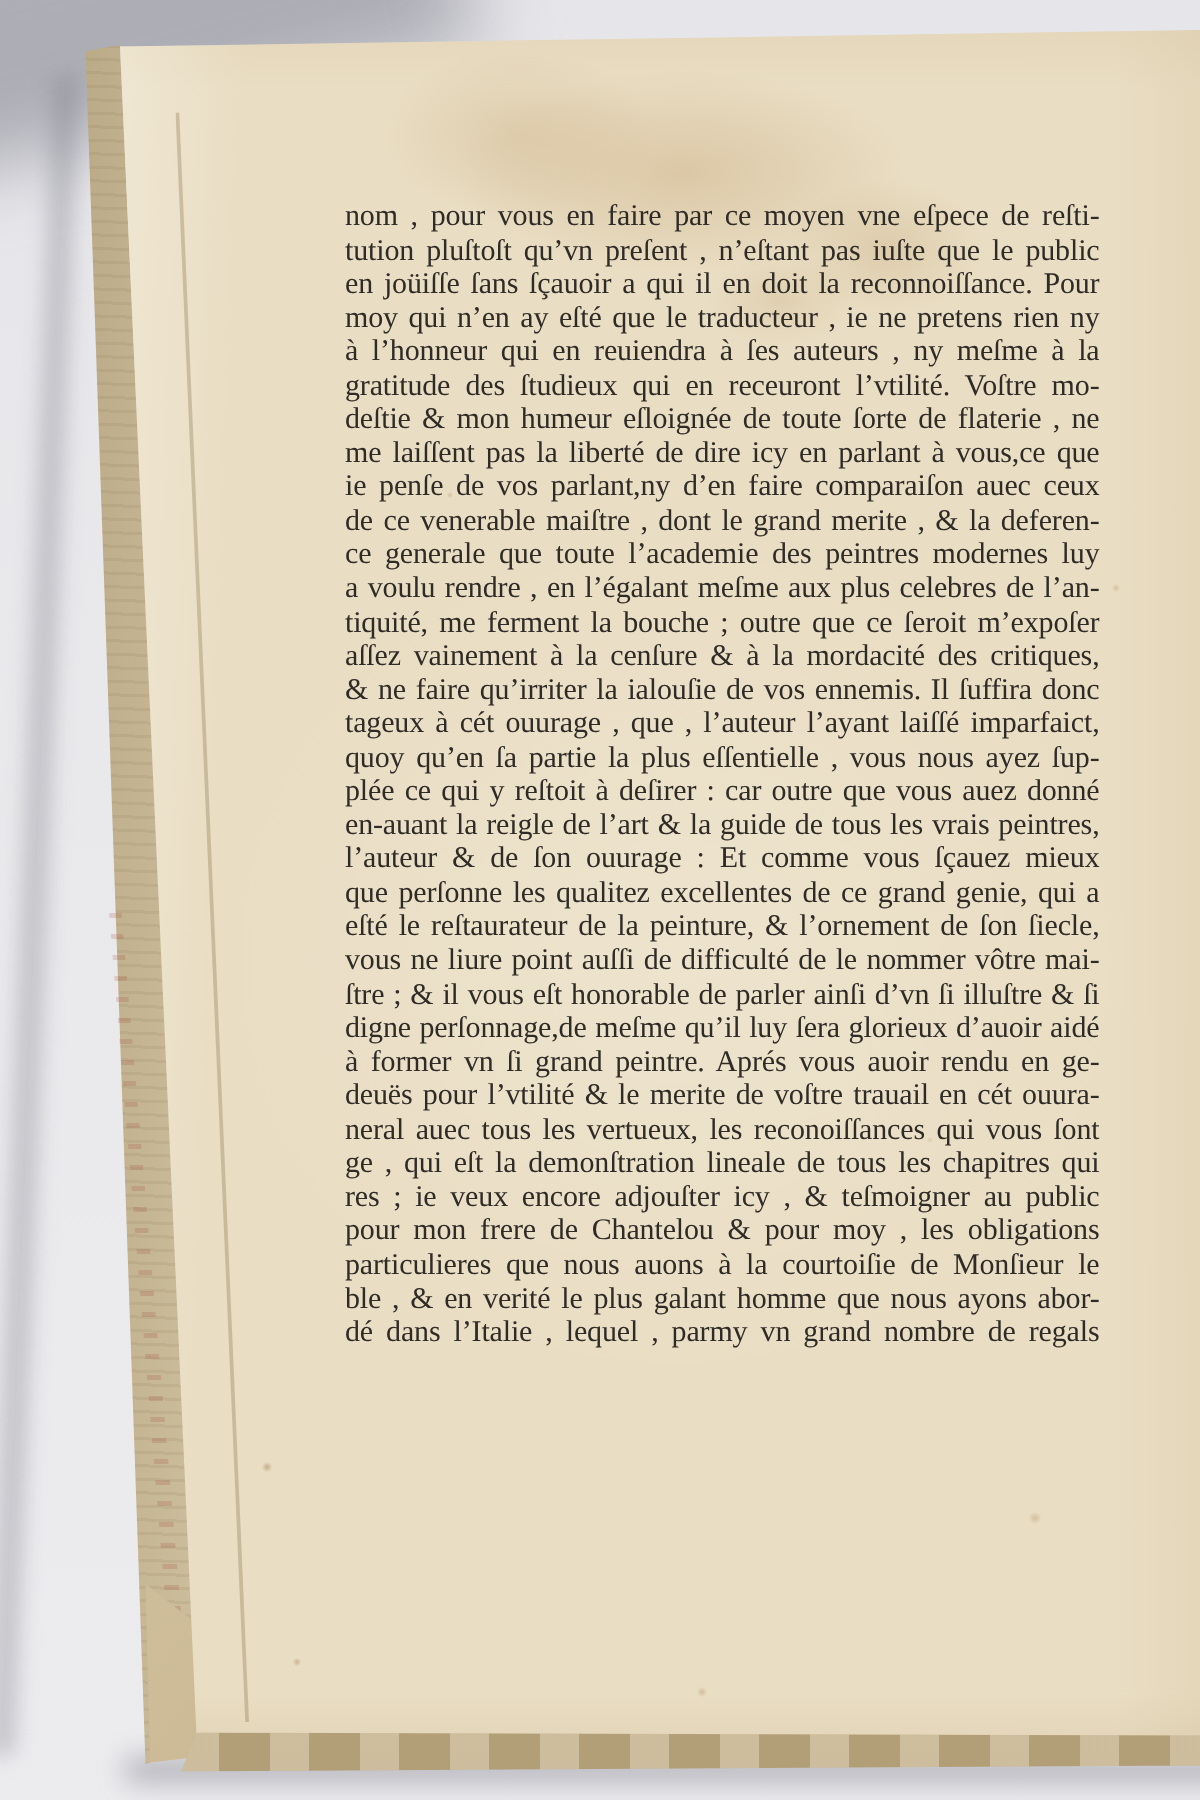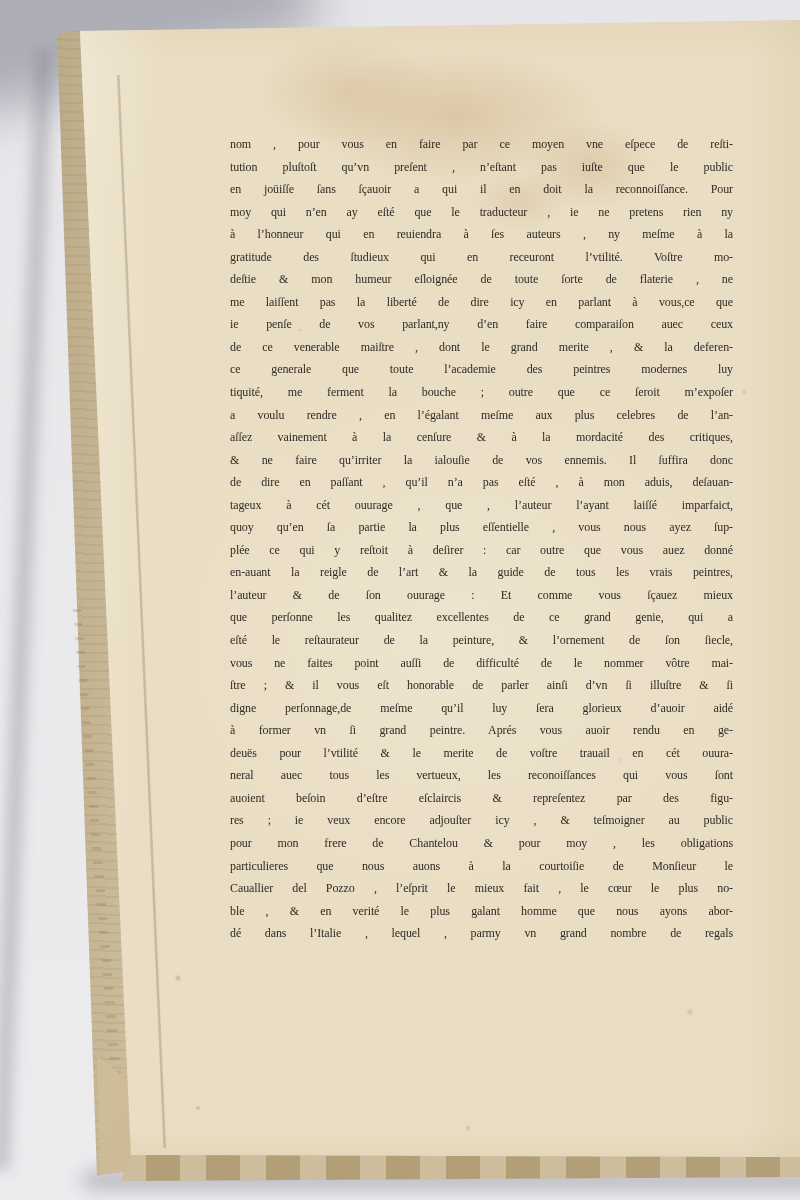"nom , pour vous en" .textblock { font-size: 12px -> 20px }
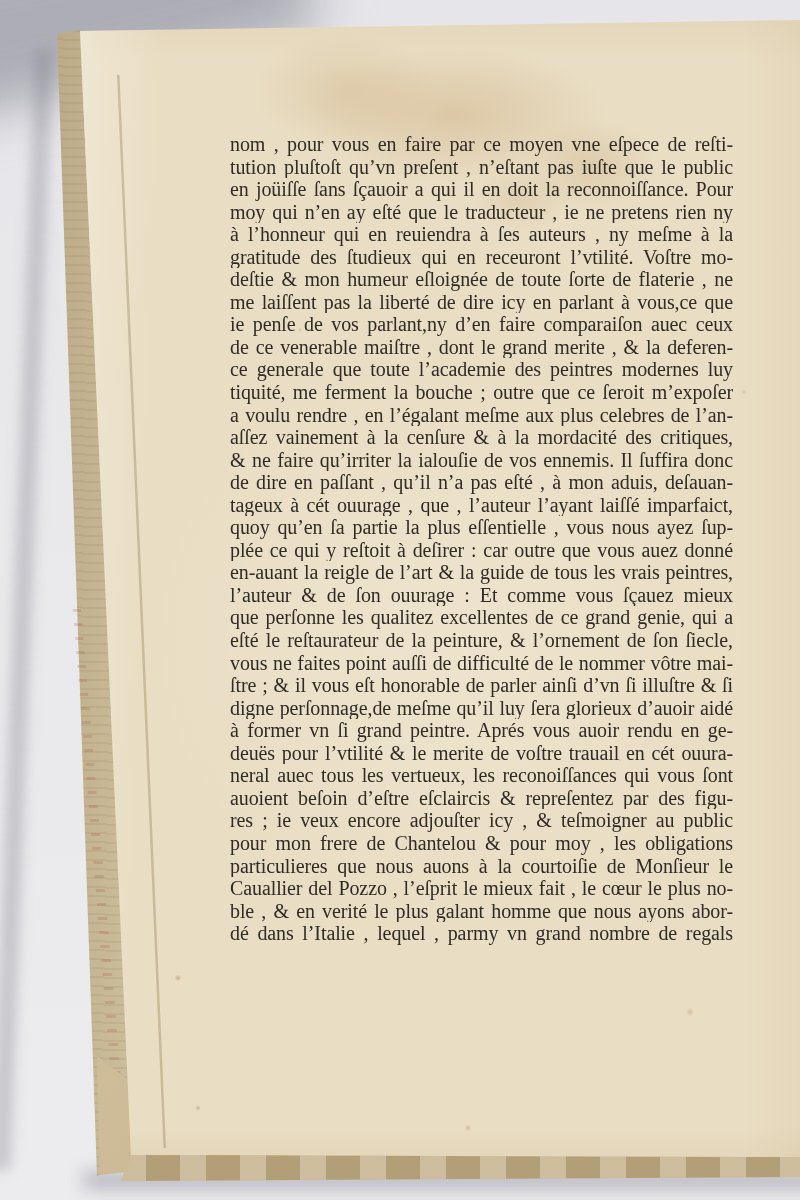"tiquité, me ferment la bouche" div.tline { order: before "a voulu rendre , en" -> after "a voulu rendre , en" }
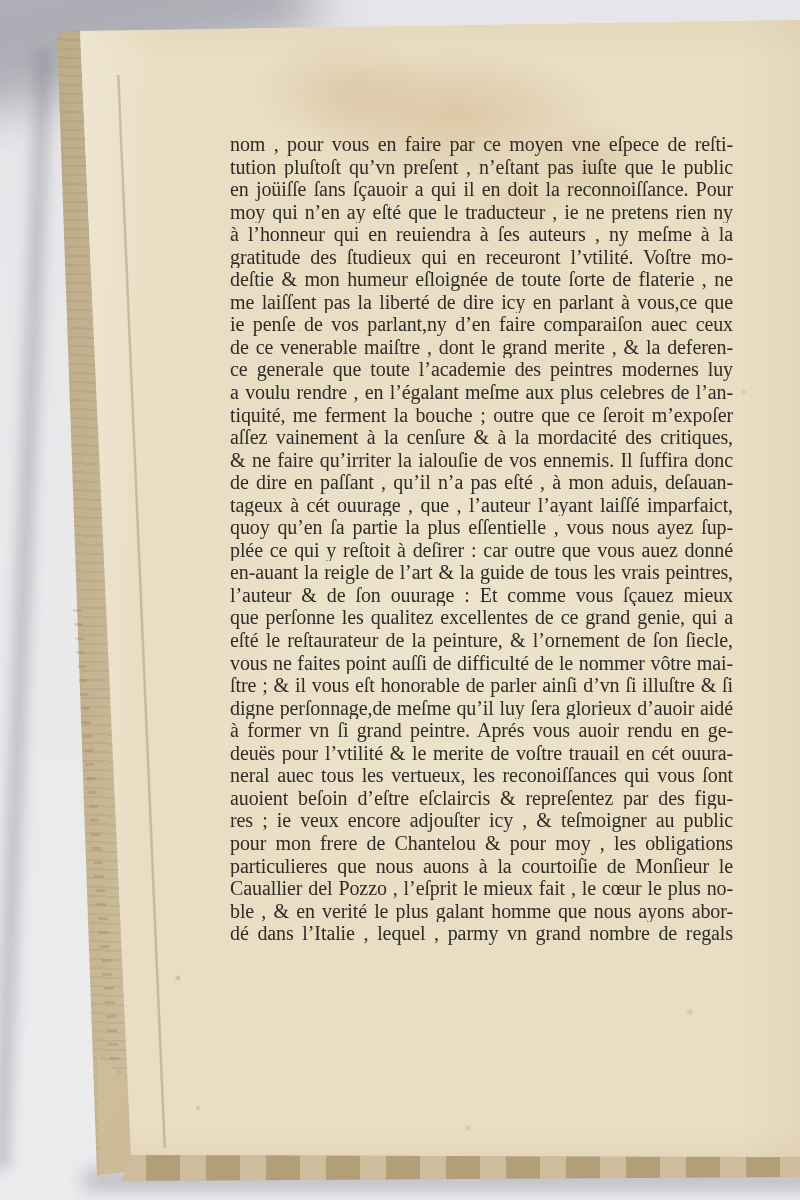"de dire en paſſant ," div.tline { html: <div>de dire en paſſant , qu’il n’a pas eſté , à mon aduis, deſauan-</div> -> none }
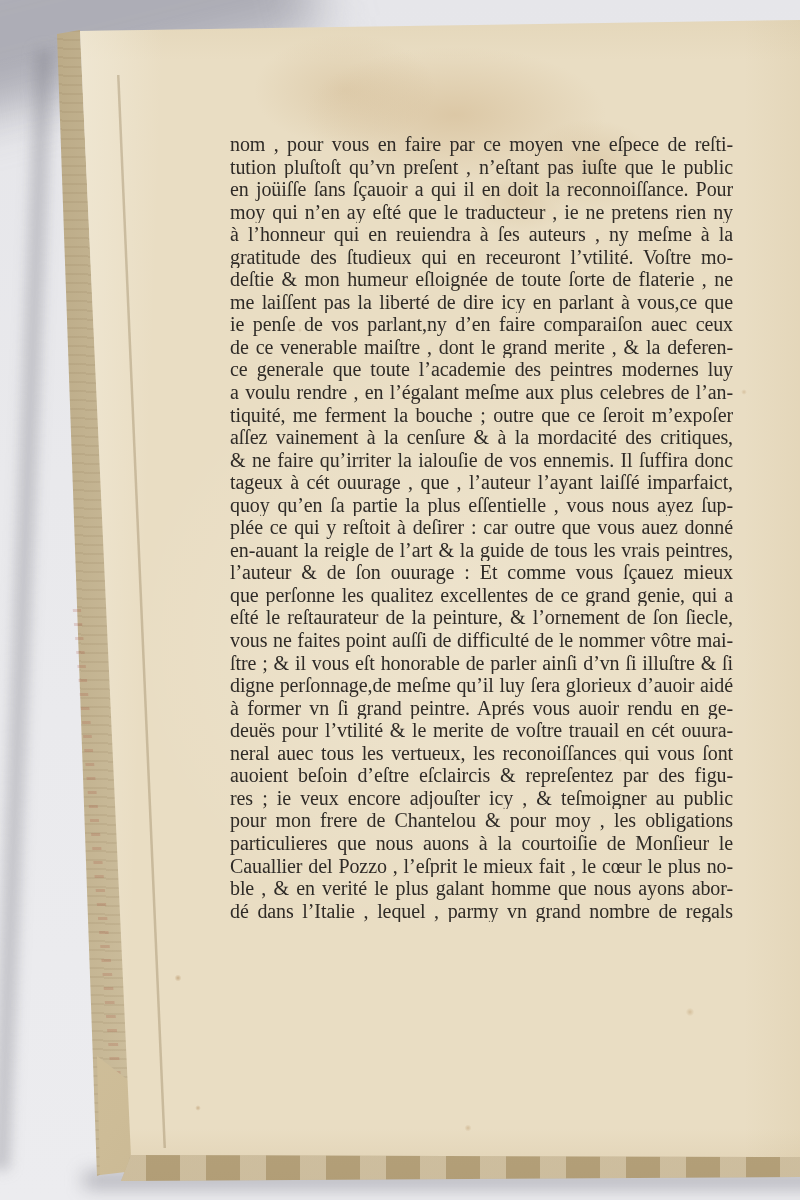"vous ne faites point auſſi" div.tline { text: faites -> liure }
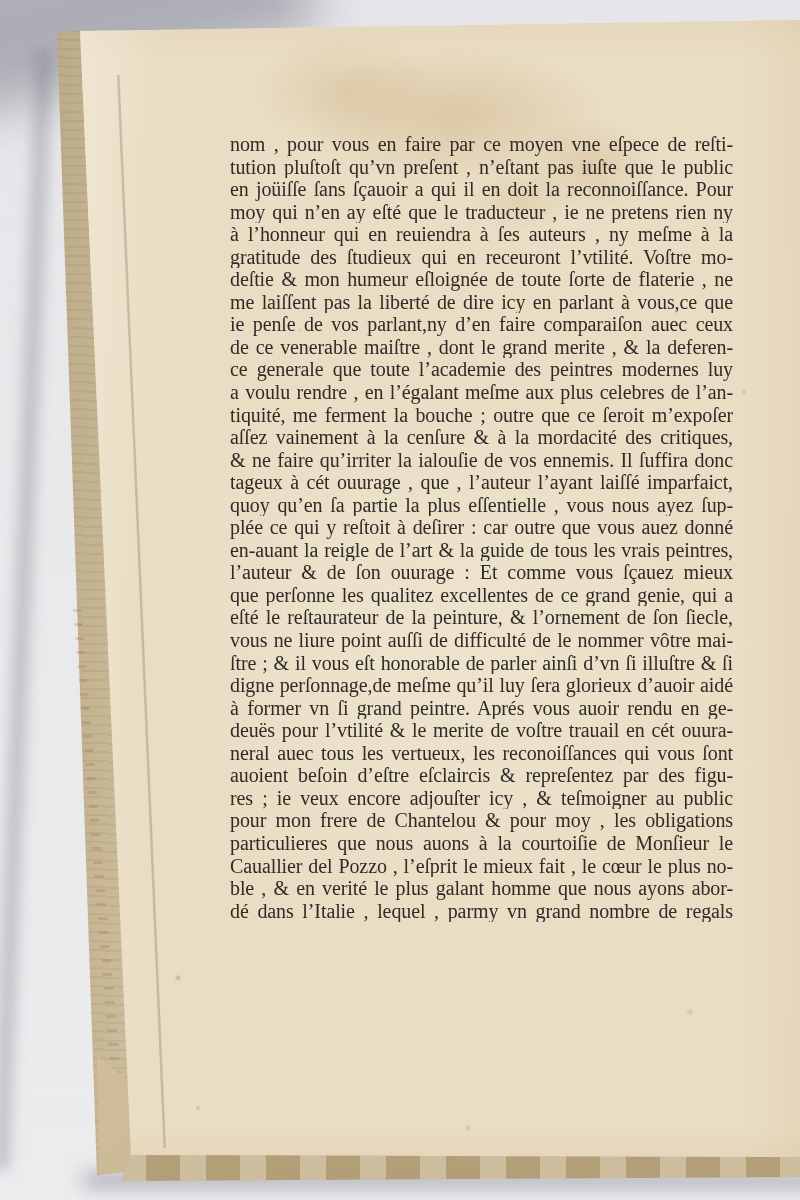"ge , qui eſt la" div.tline { html: none -> <div>ge , qui eſt la demonſtration lineale de tous les chapitres qui</div> }
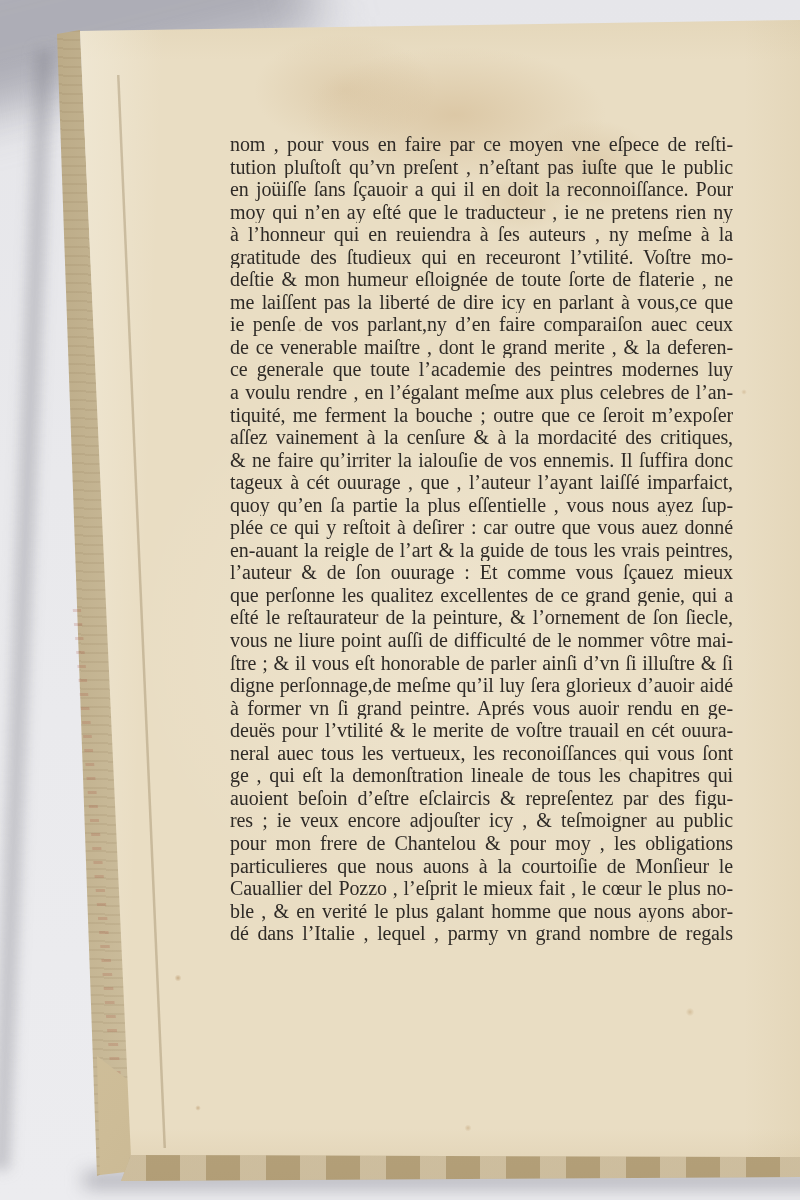"auoient beſoin d’eſtre eſclaircis &" div.tline { html: <div>auoient beſoin d’eſtre eſclaircis &amp; repreſentez par des figu-</div> -> none }
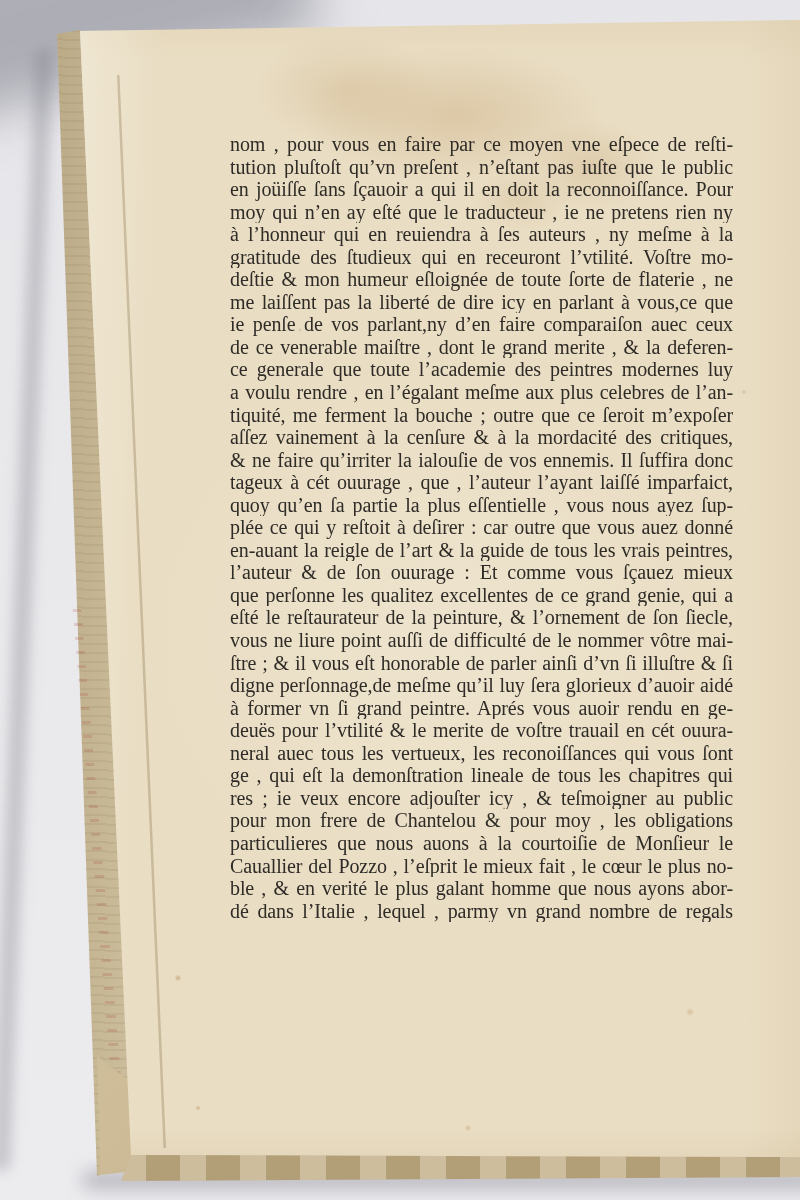"Cauallier del Pozzo , l’eſprit" div.tline { html: <div>Cauallier del Pozzo , l’eſprit le mieux fait , le cœur le plus no-</div> -> none }
